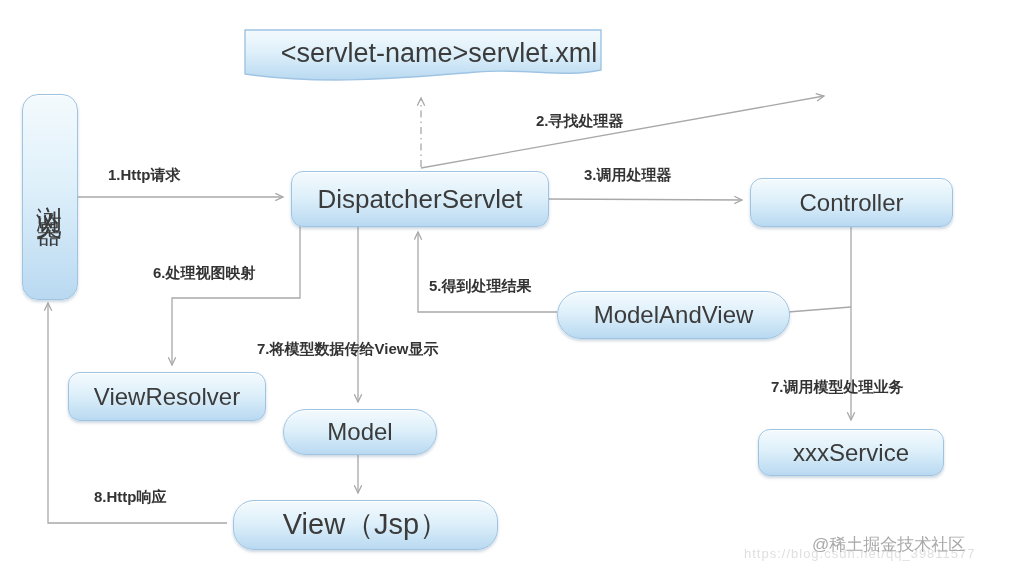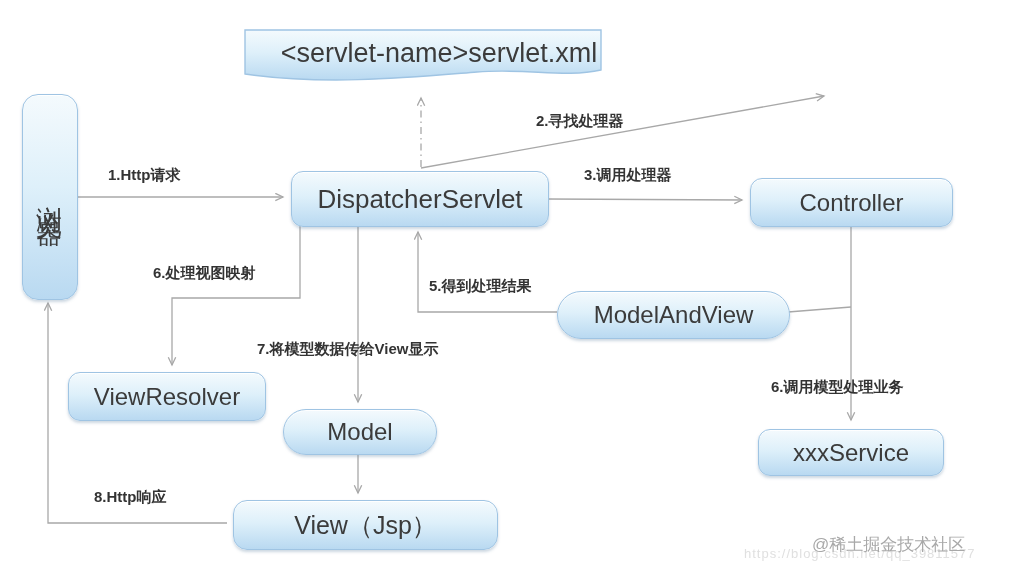"6.调用模型处理业务" div.edge-label { text: 6 -> 7 }
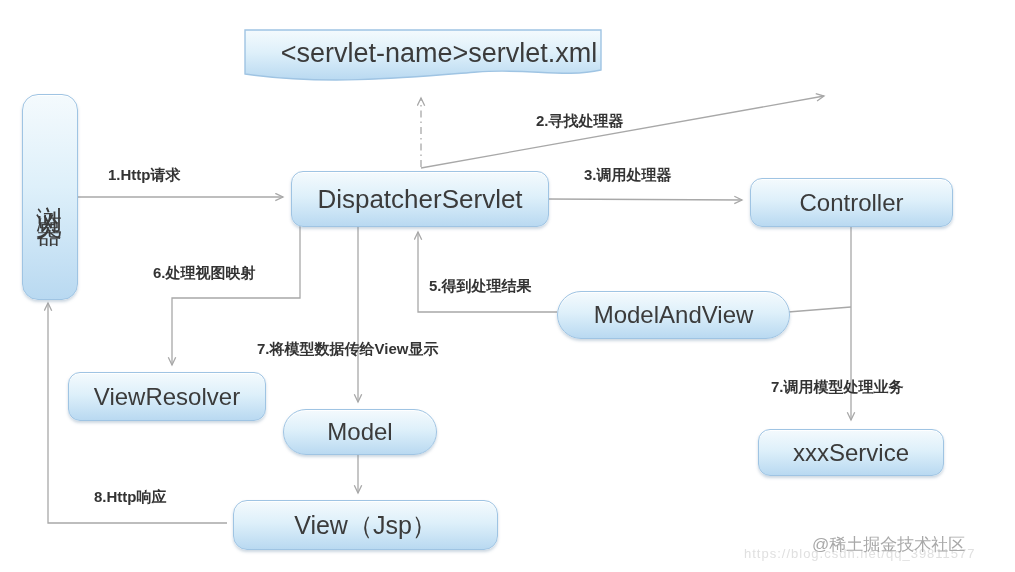"View（Jsp）" .node-view-jsp { border-radius: 14px -> 21px; font-size: 25px -> 29px }
